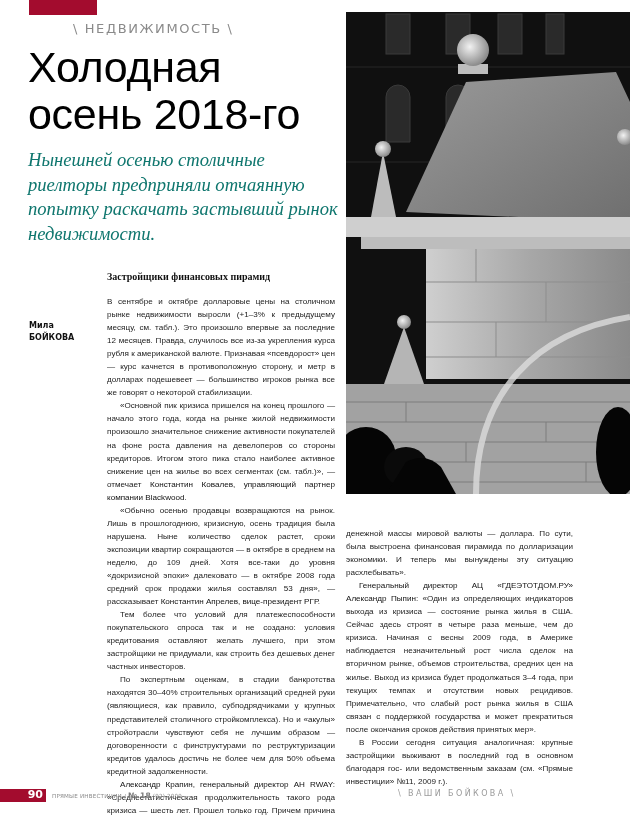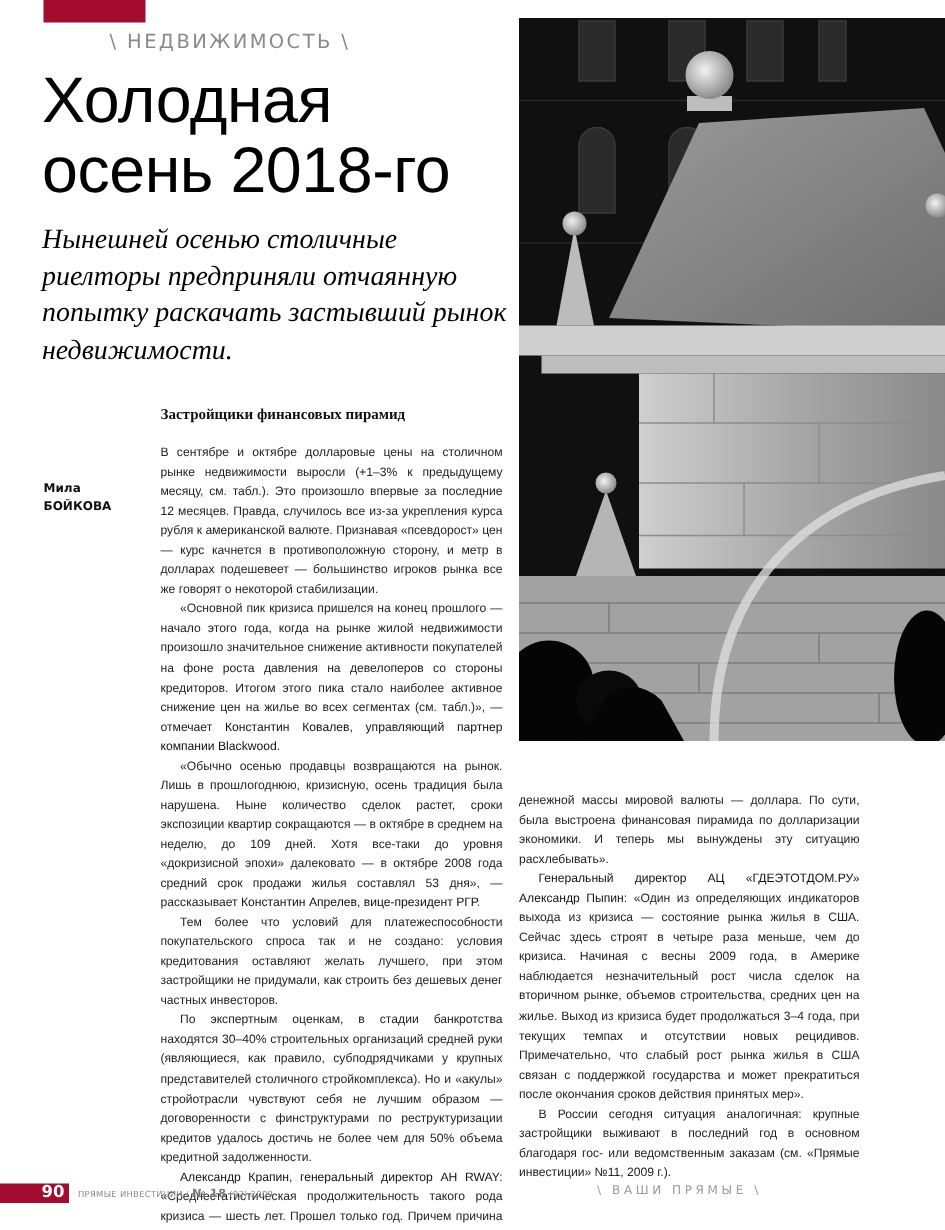"Нынешней осенью столичные риелторы" .lead { color: #000000 -> #0f766e }
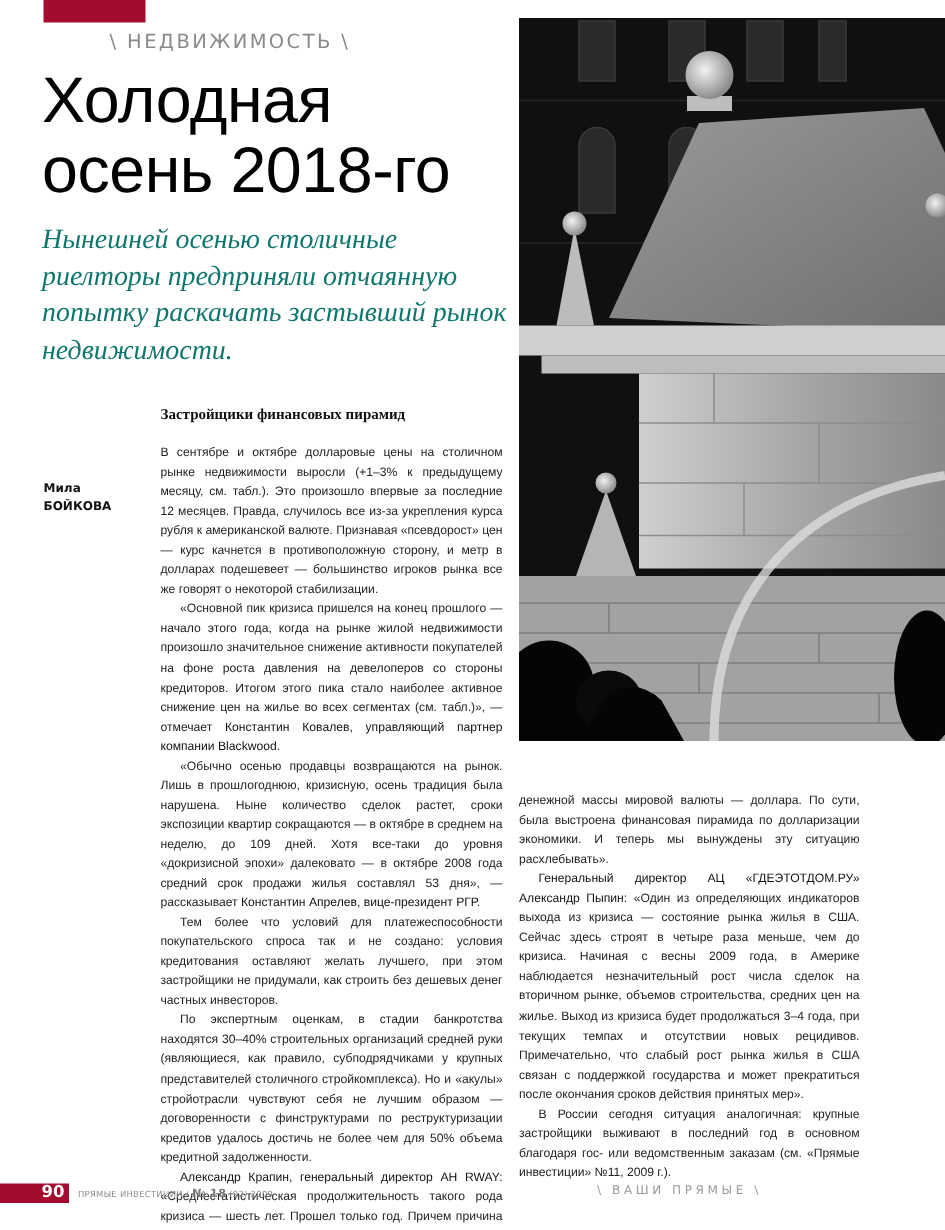"\ ВАШИ ПРЯМЫЕ \" div.footer-section { text: ПРЯМЫЕ -> БОЙКОВА }
